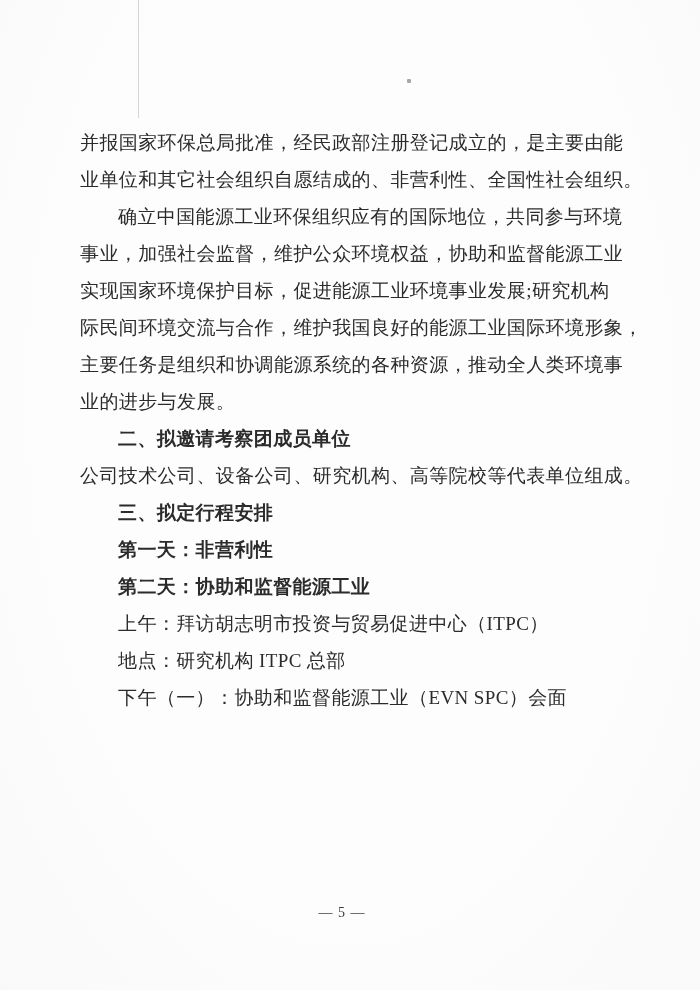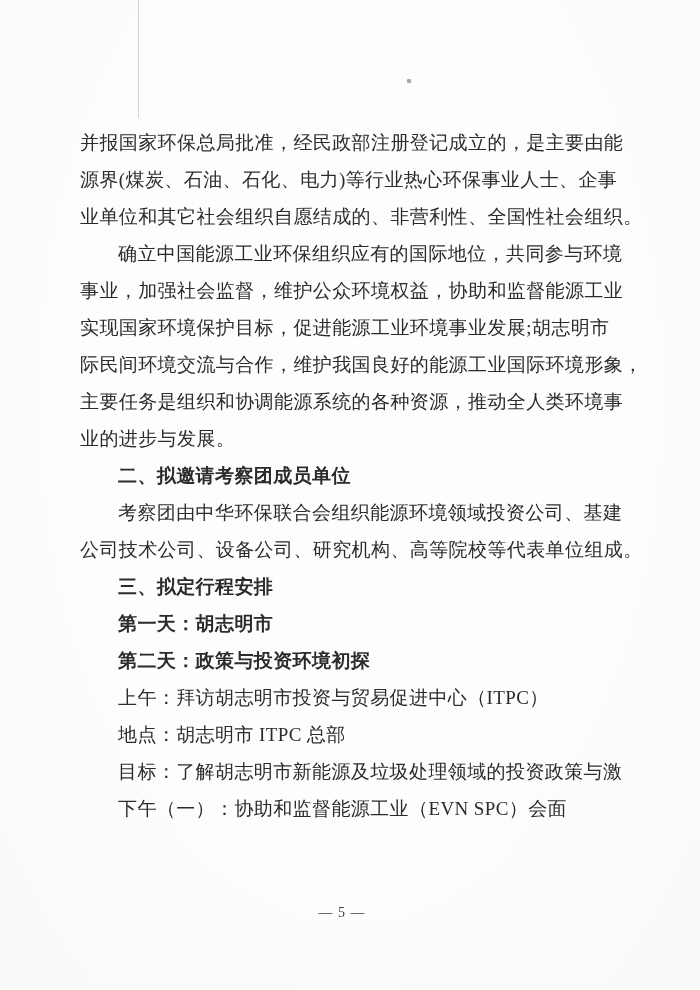"源界(煤炭、石油、石化、电力)等行业热心环保事业人士、企事" div.line { html: <div>源界(煤炭、石油、石化、电力)等行业热心环保事业人士、企事</div> -> none }
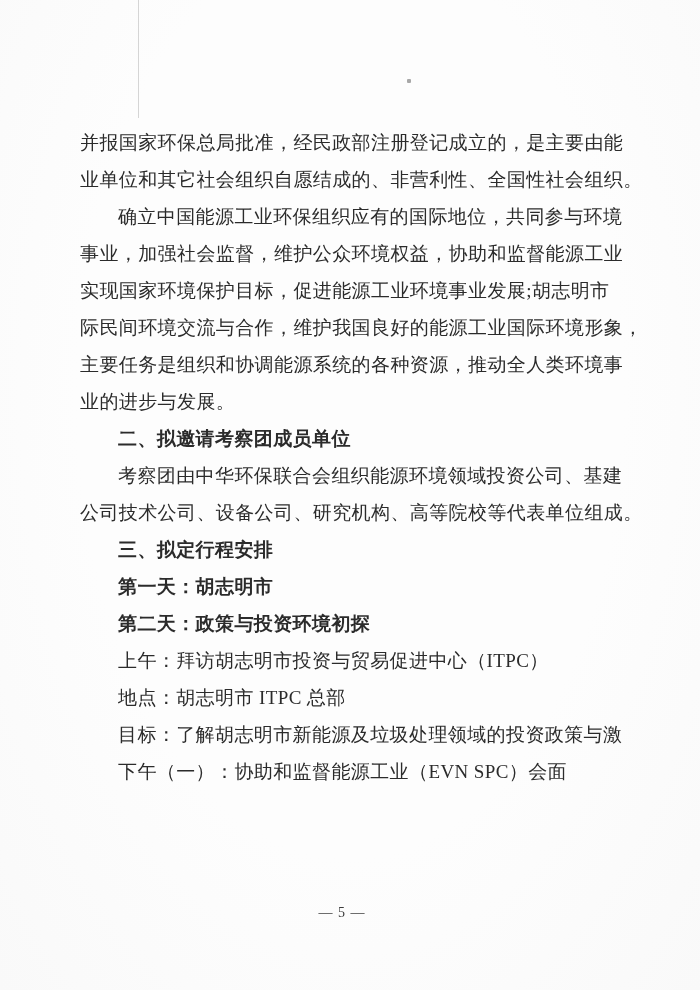"实现国家环境保护目标，促进能源工业环境事业发展;胡志明市" div.line { text: 胡志明市 -> 研究机构 }
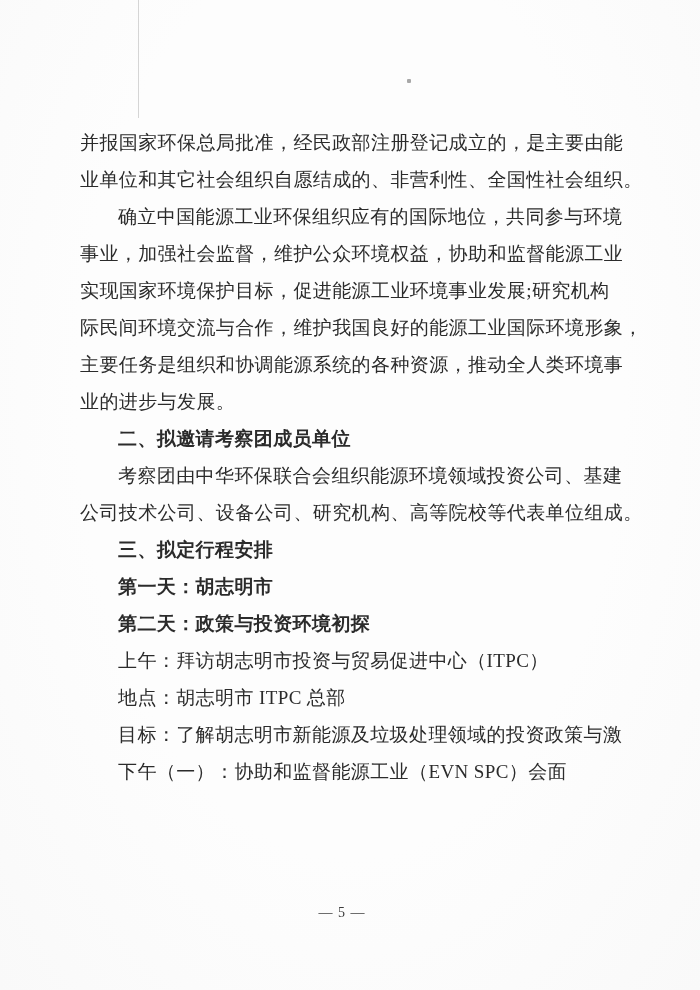"考察团由中华环保联合会组织能源环境领域投资公司、基建" div.line { html: <div>考察团由中华环保联合会组织能源环境领域投资公司、基建</div> -> none }
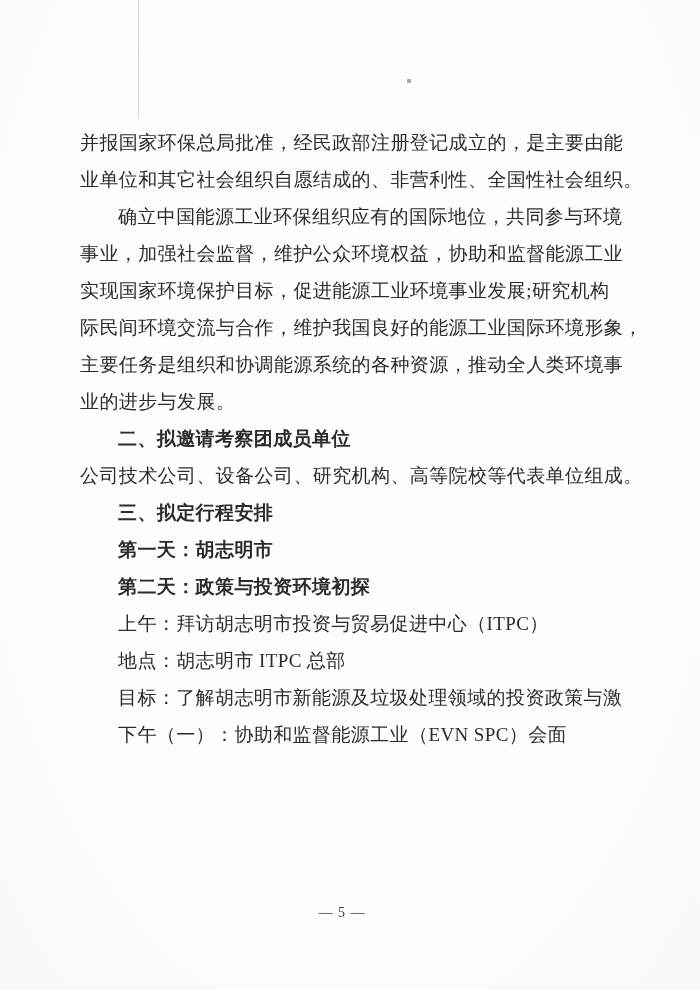"第一天：胡志明市" div.line { text: 胡志明市 -> 非营利性 }
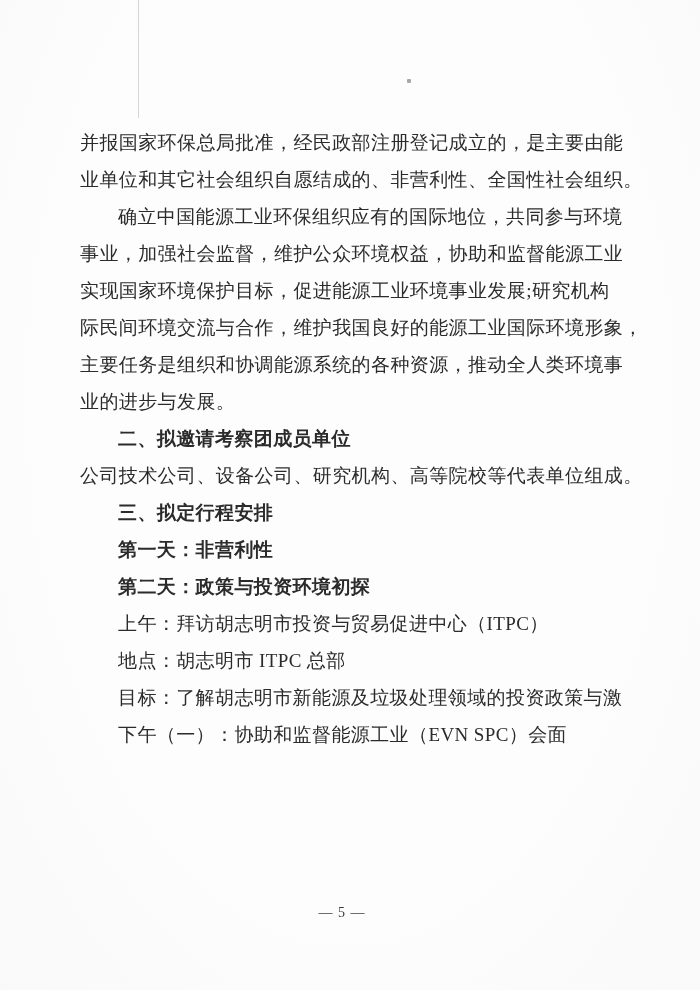"第二天：政策与投资环境初探" div.line { text: 政策与投资环境初探 -> 协助和监督能源工业 }
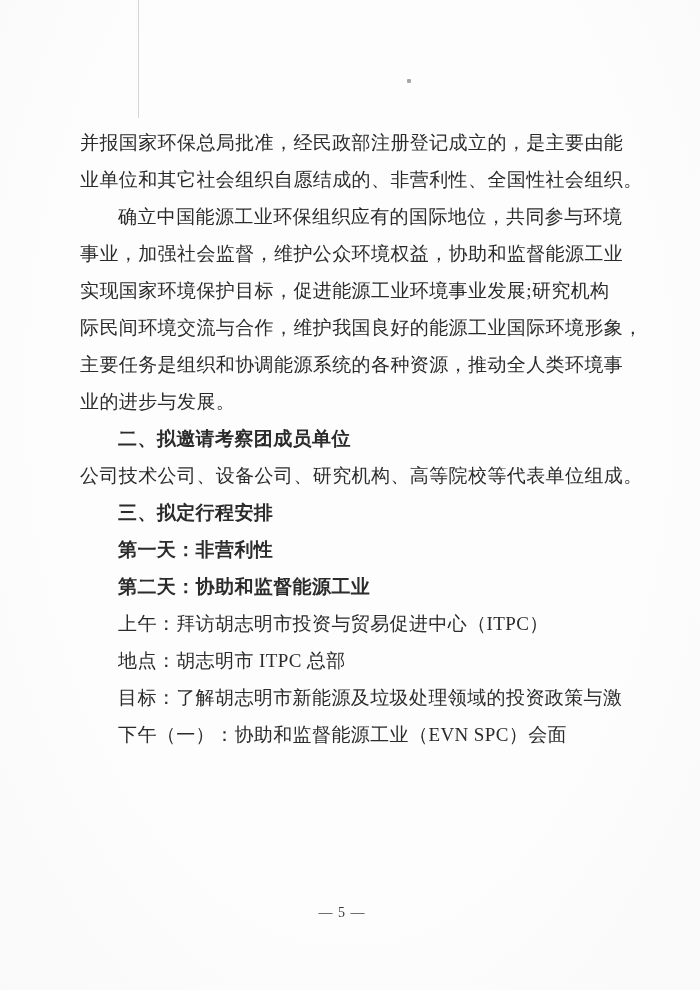"地点：胡志明市 ITPC 总部" div.line { text: 胡志明市 -> 研究机构 }
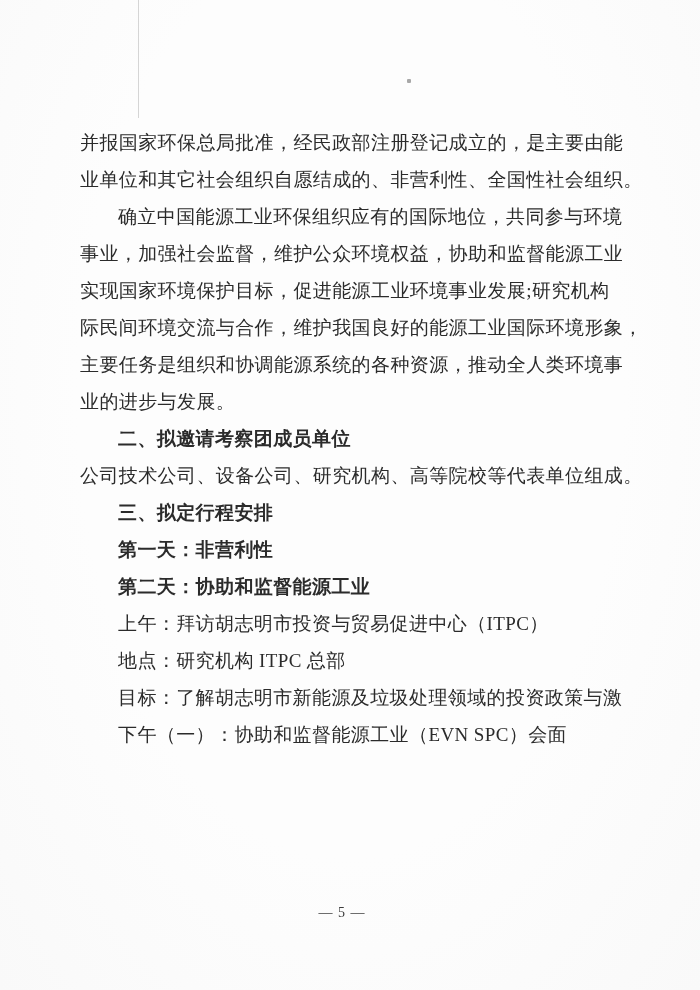"目标：了解胡志明市新能源及垃圾处理领域的投资政策与激" div.line { html: <div>目标：了解胡志明市新能源及垃圾处理领域的投资政策与激</div> -> none }
